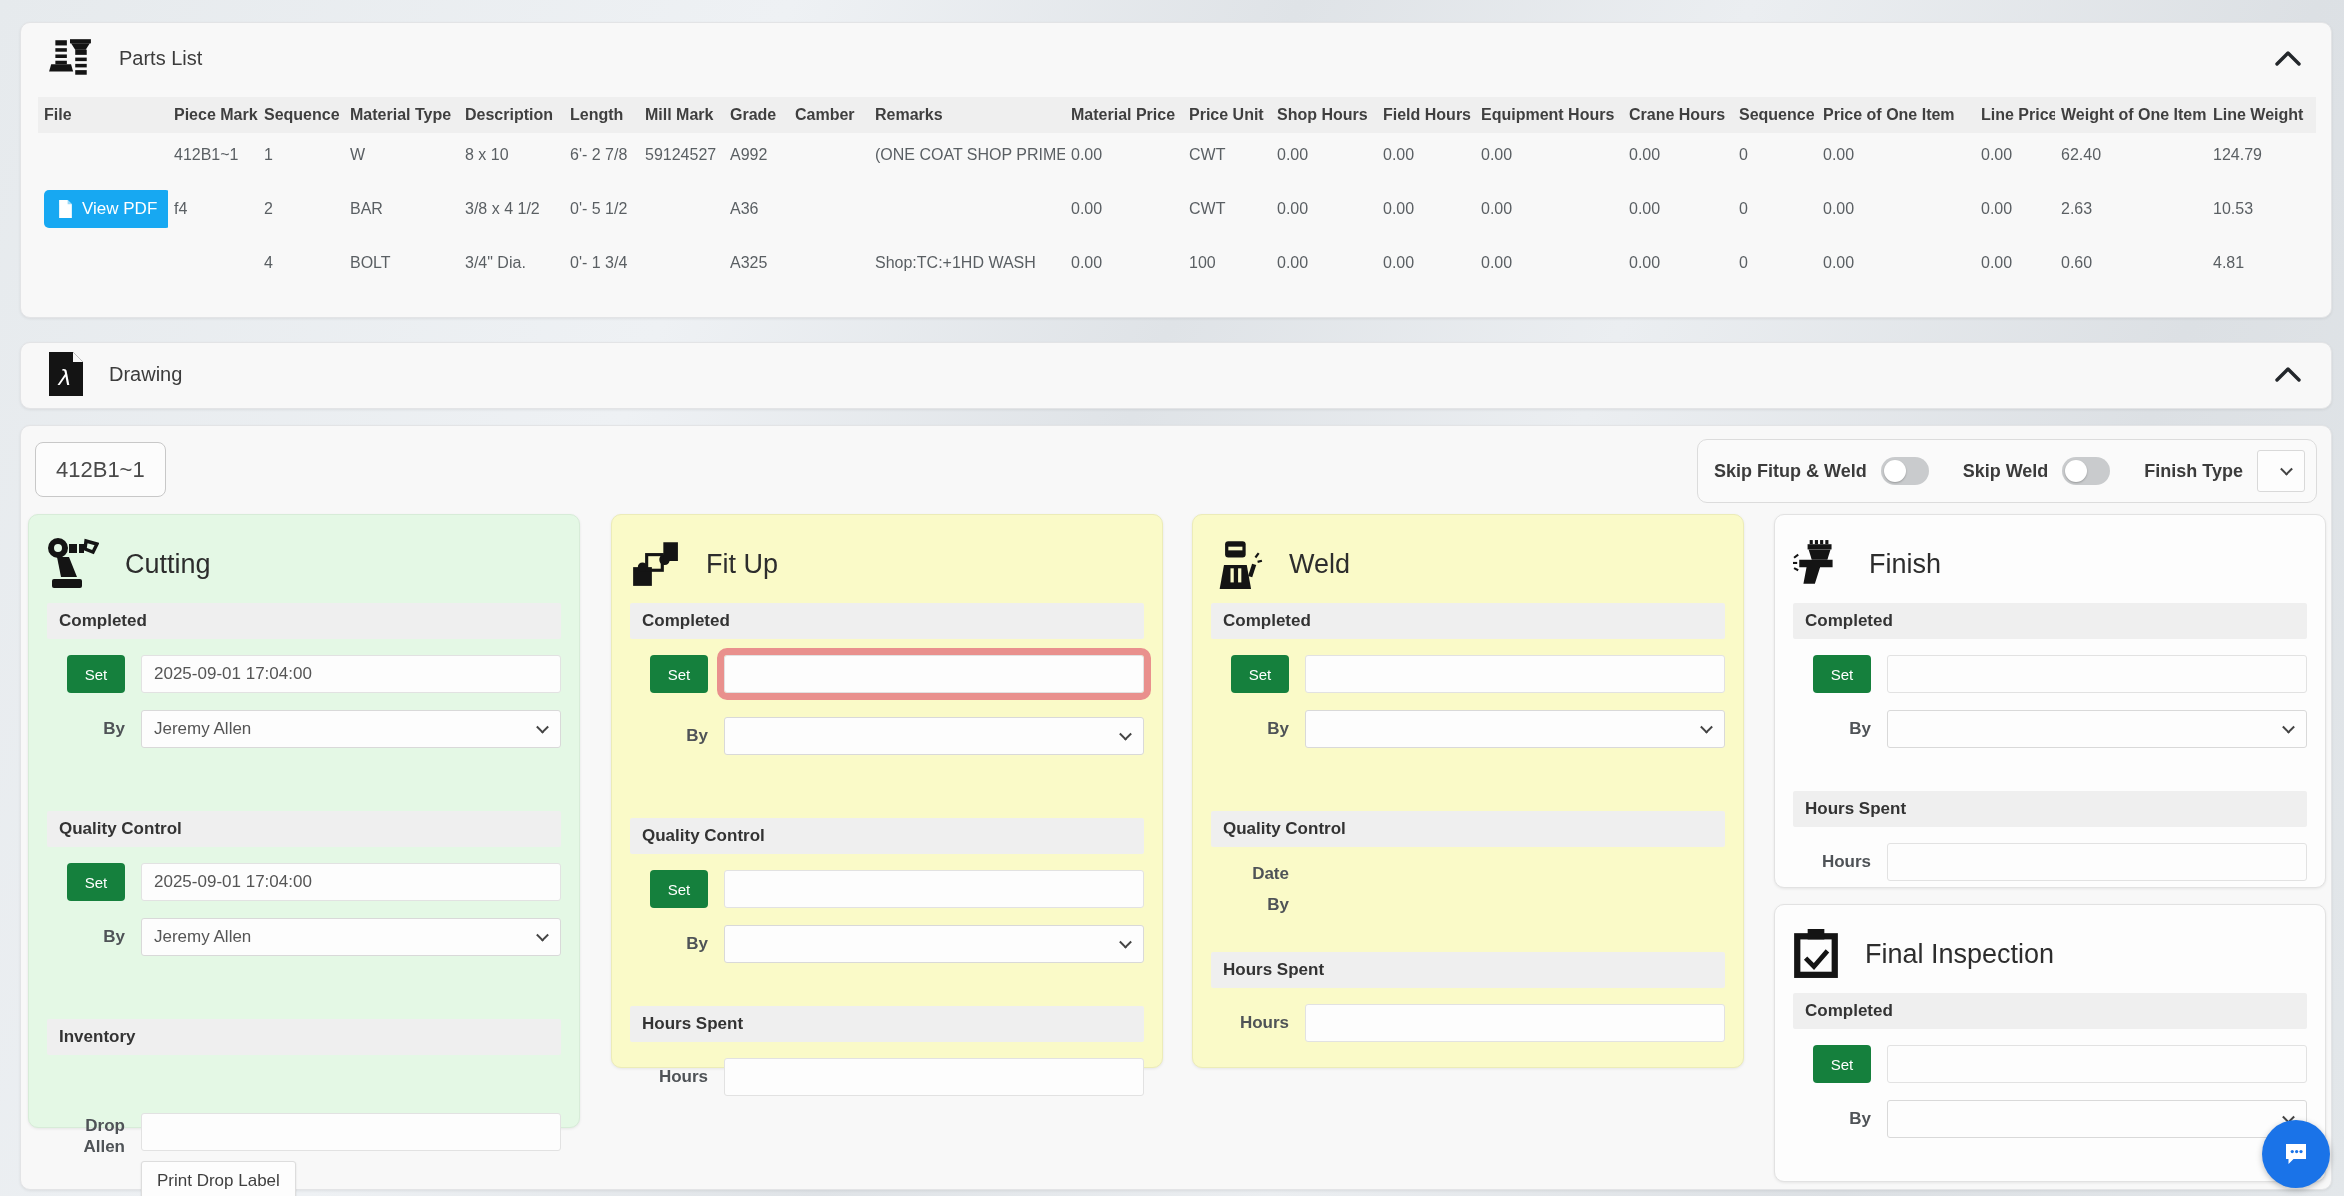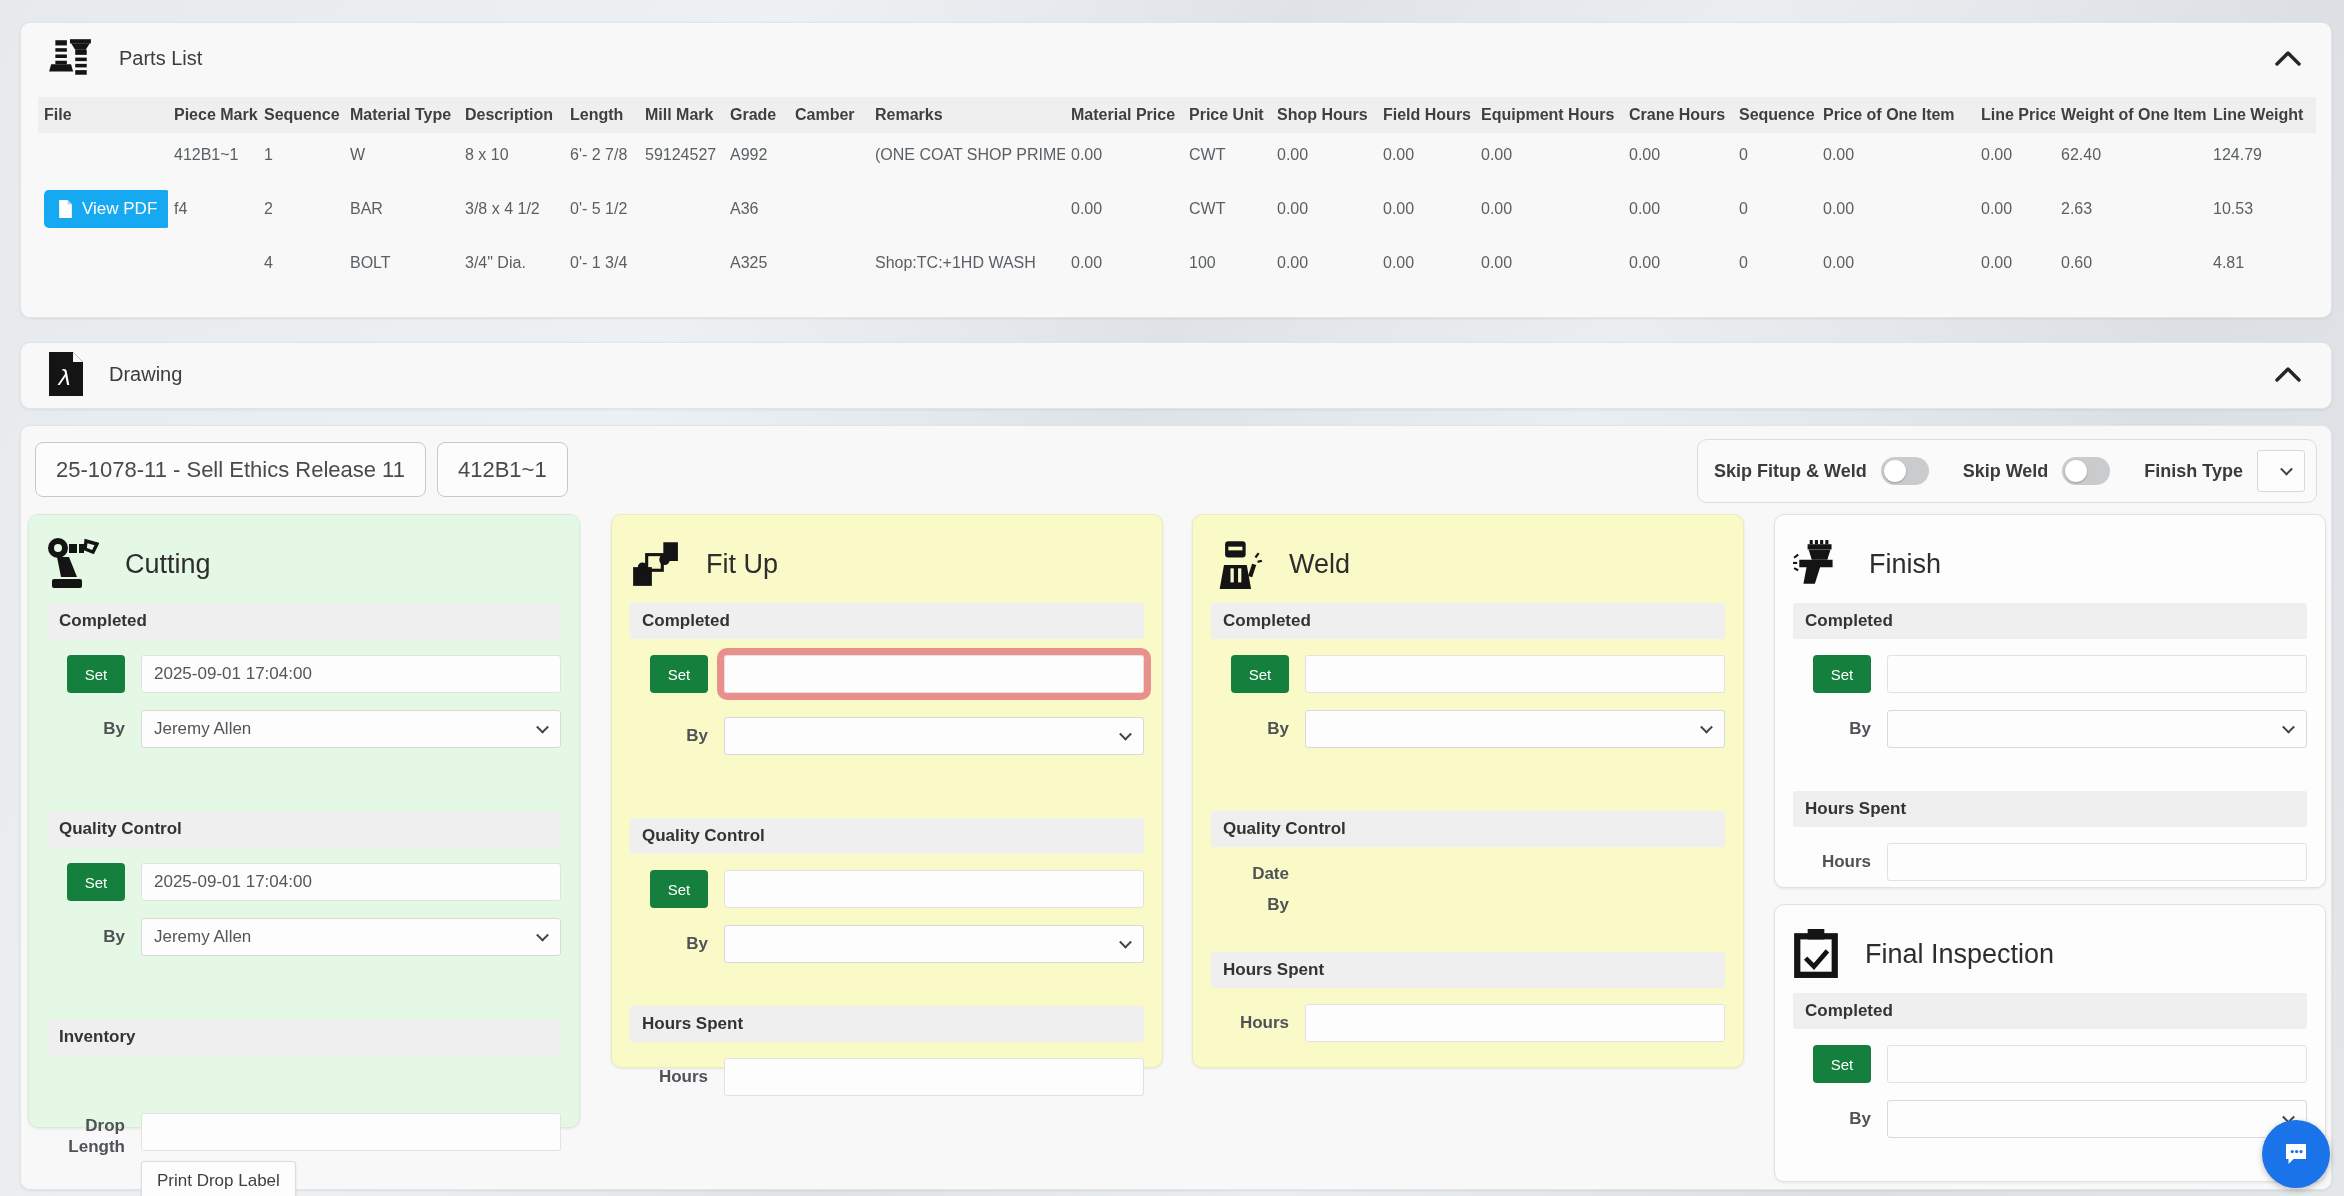"25-1078-11 - Sell Ethics Release" button.tab { html: <button> <span>25-1078-11 - Sell Ethics Release 11</span> </button> -> none }
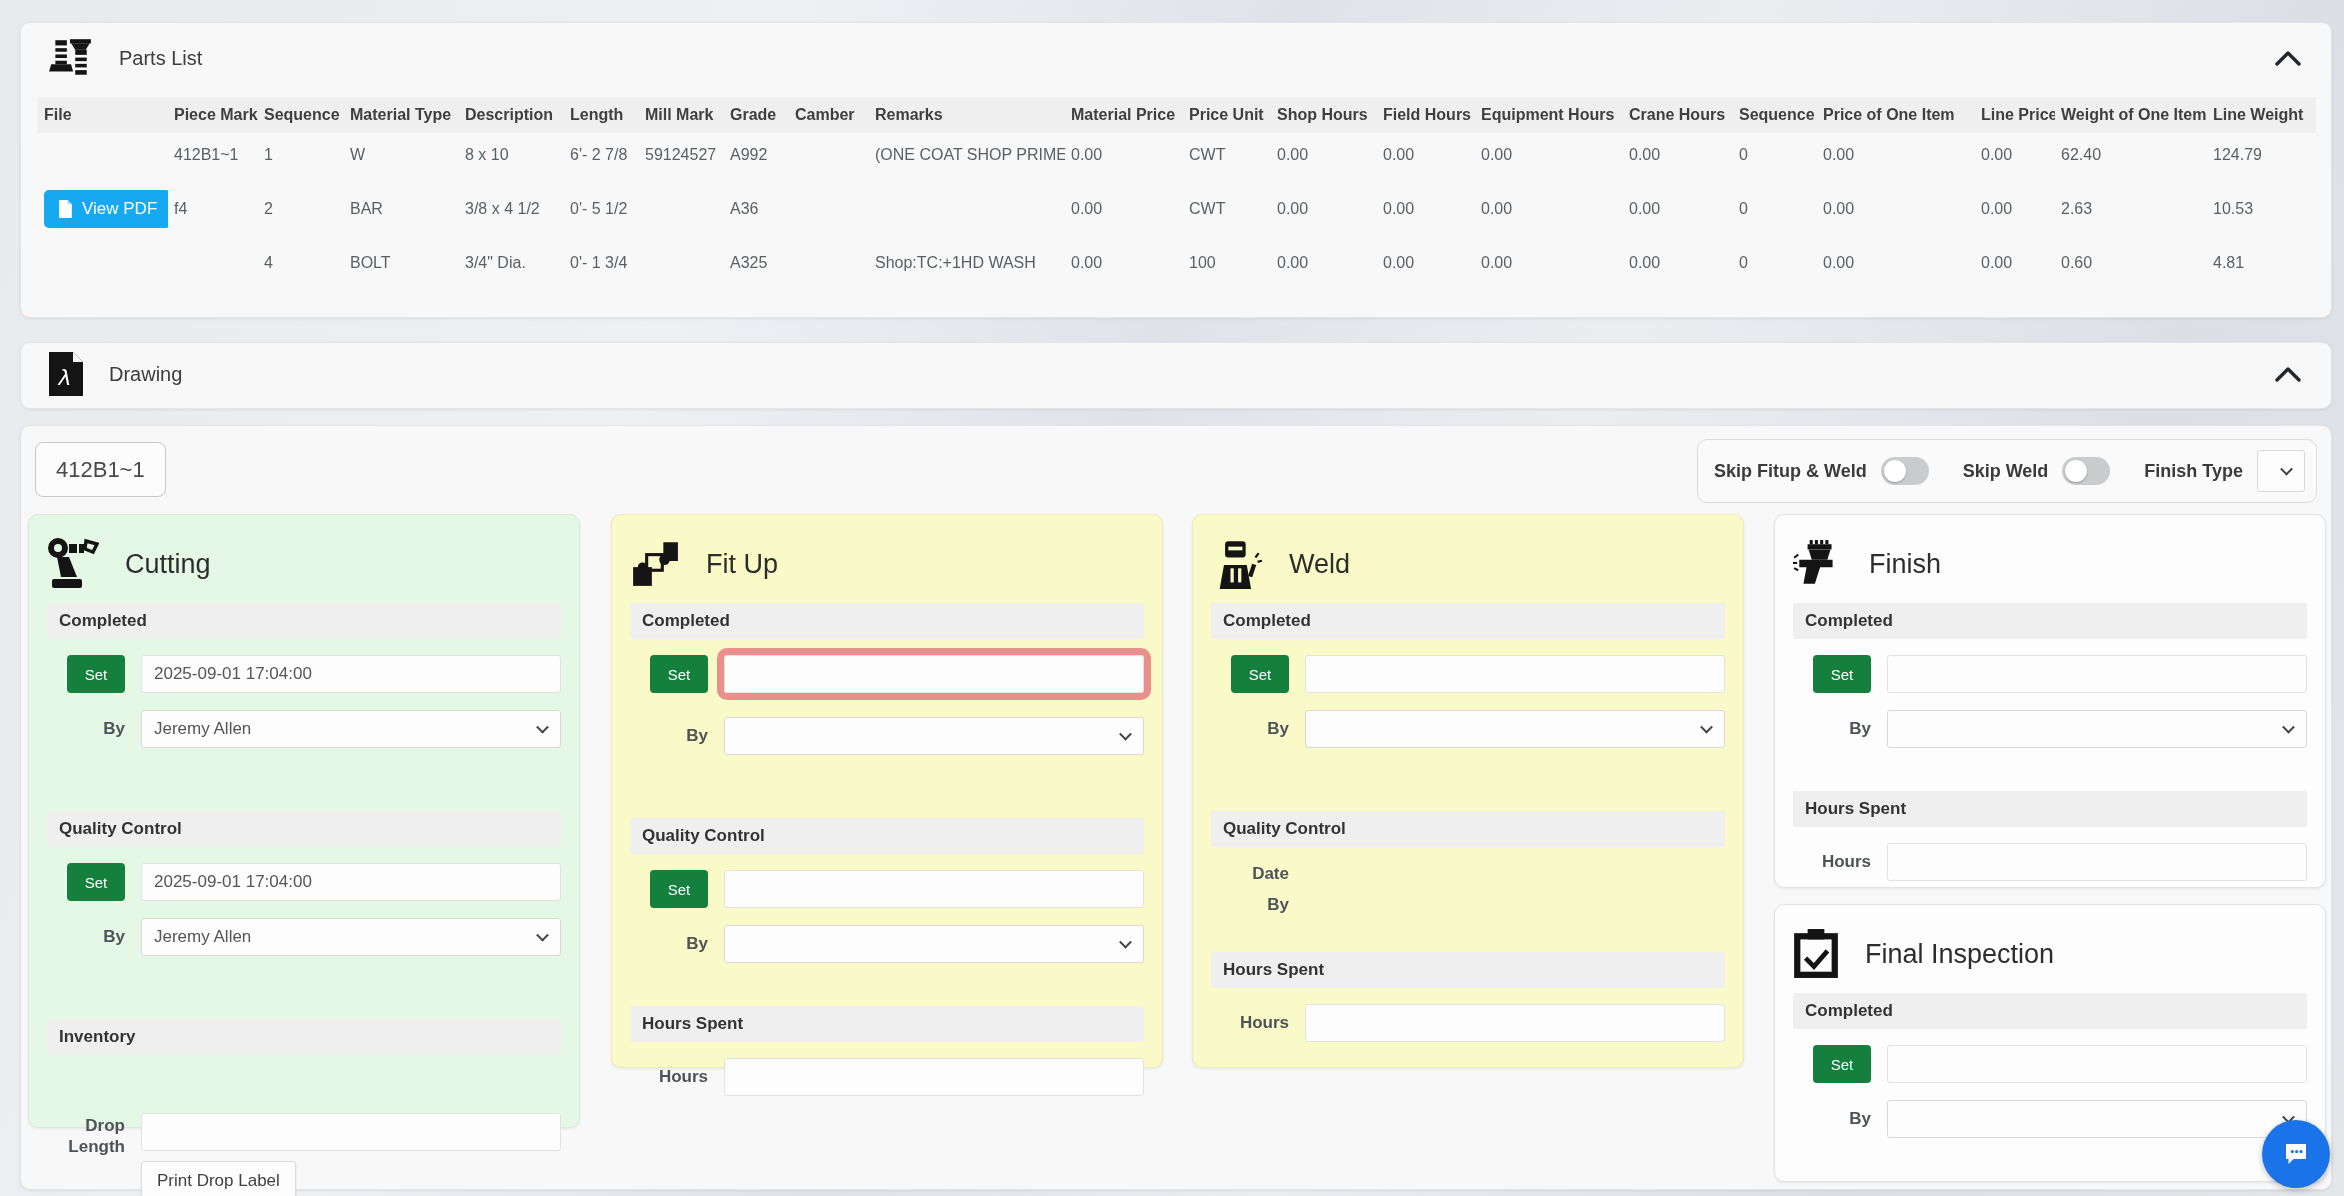"Drop Length" span.rlabel { text: Length -> Allen }
